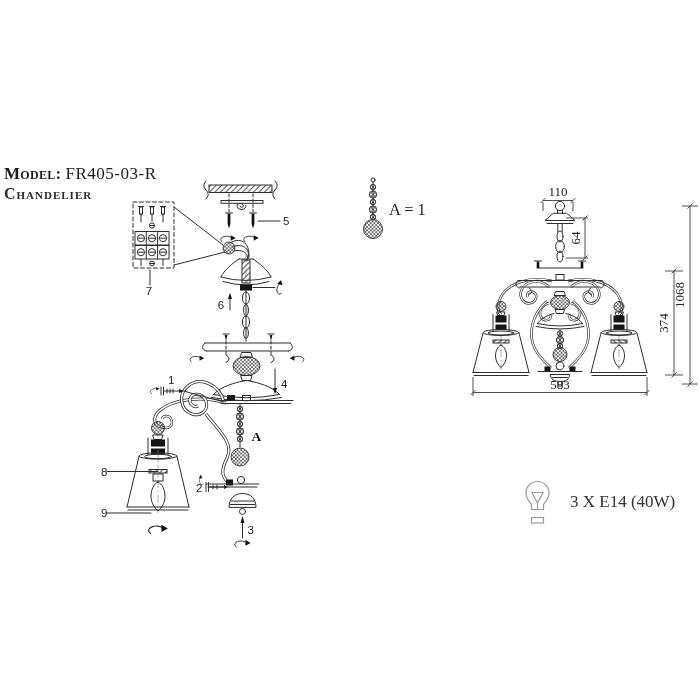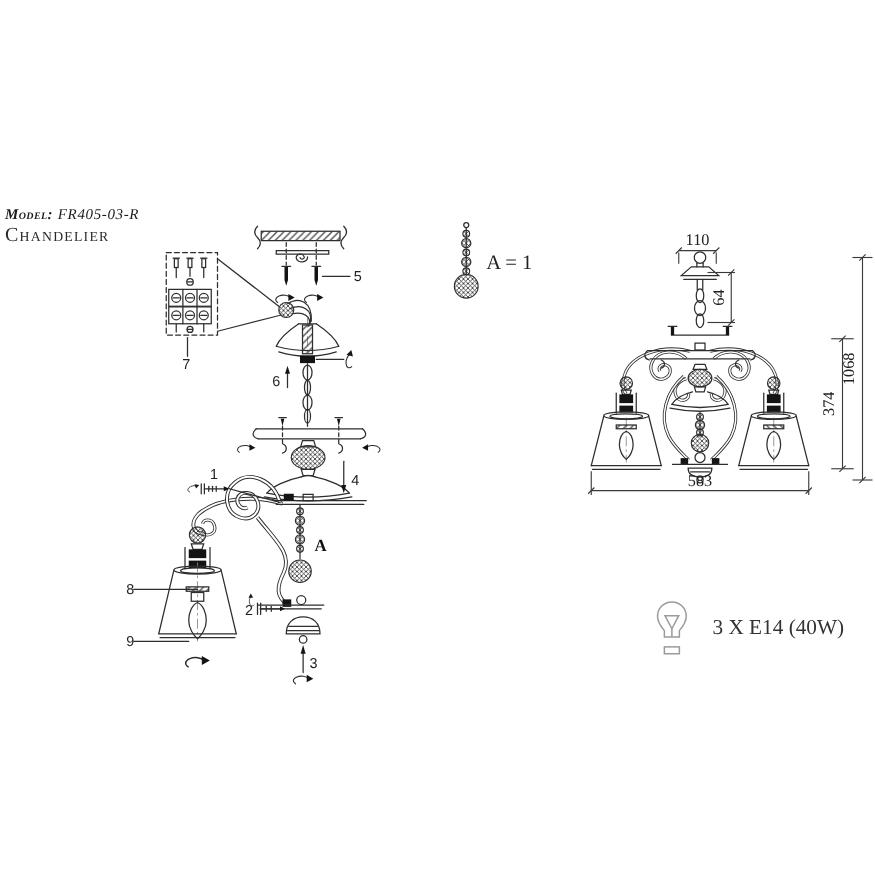"Model: FR405-03-R" .model-line { font-size: 12px -> 17px; font-style: italic -> none }
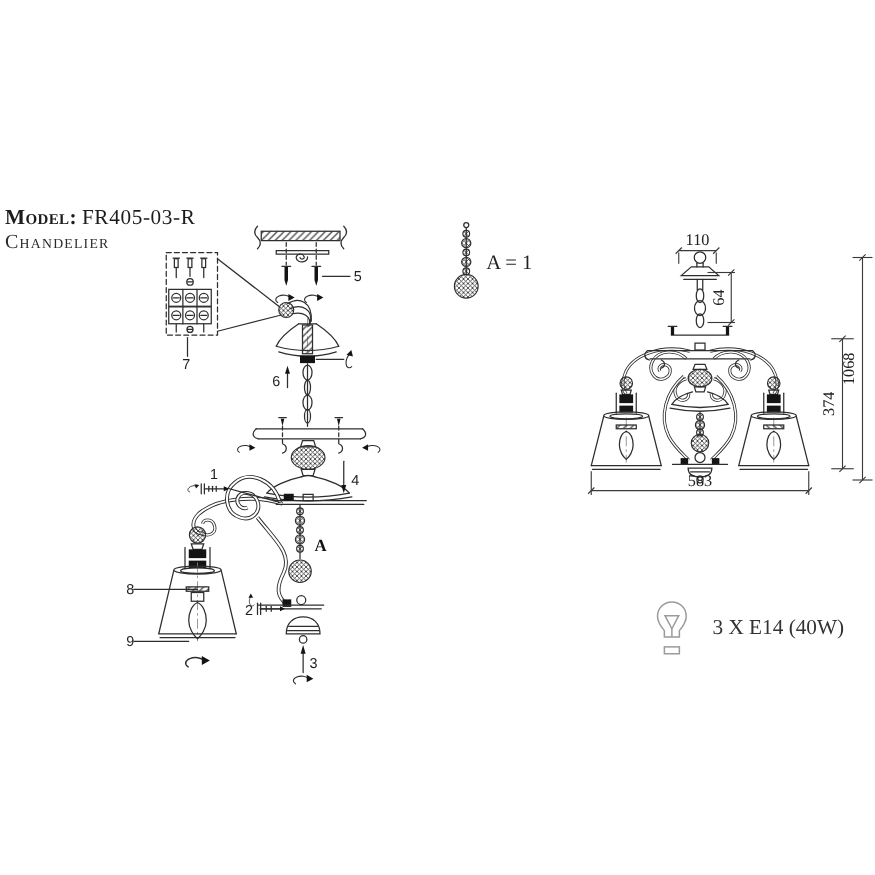"Chandelier" .type-line { font-weight: 400 -> 700 }
